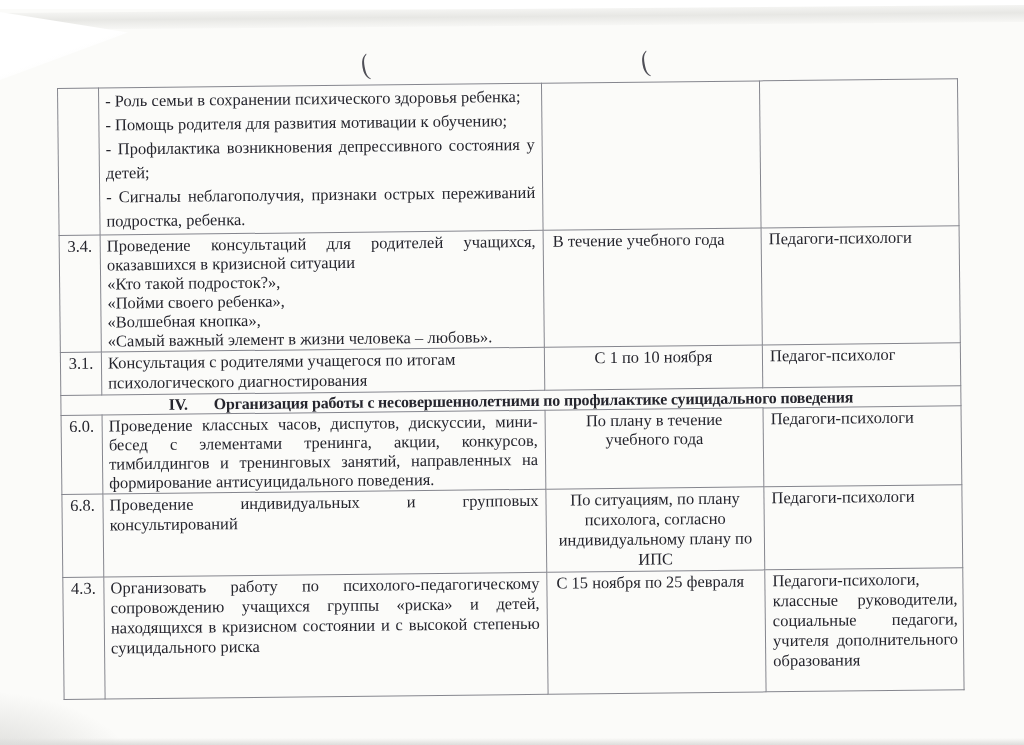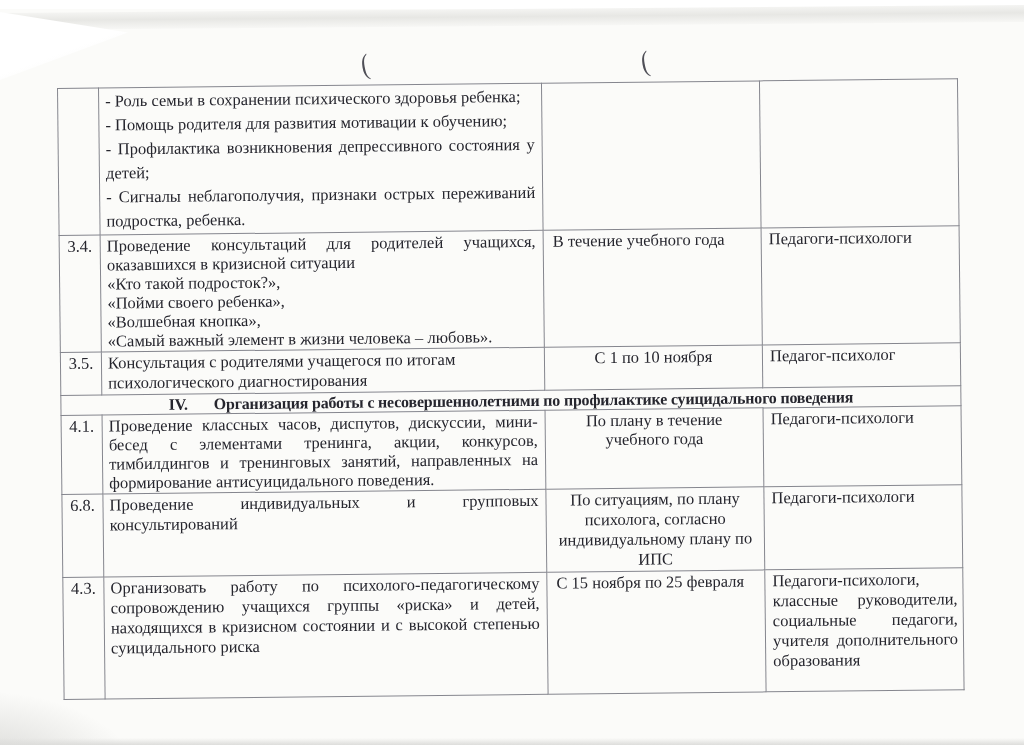"3.5." td.num { text: 3.5 -> 3.1 }
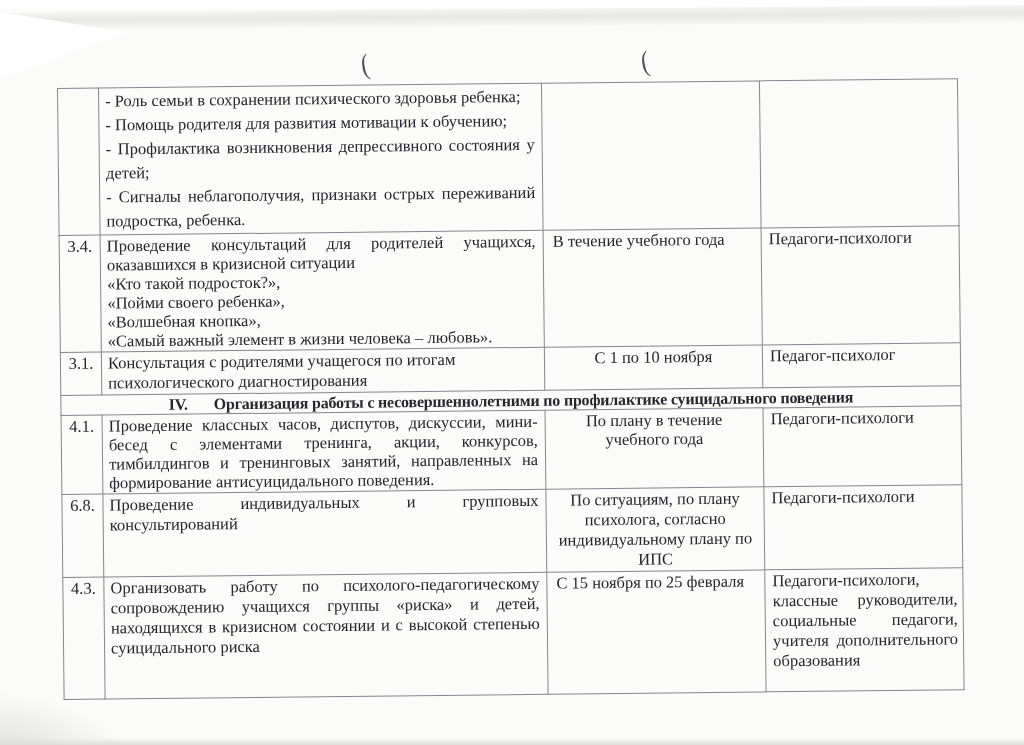"4.1." td.num { text: 4.1 -> 6.0 }
